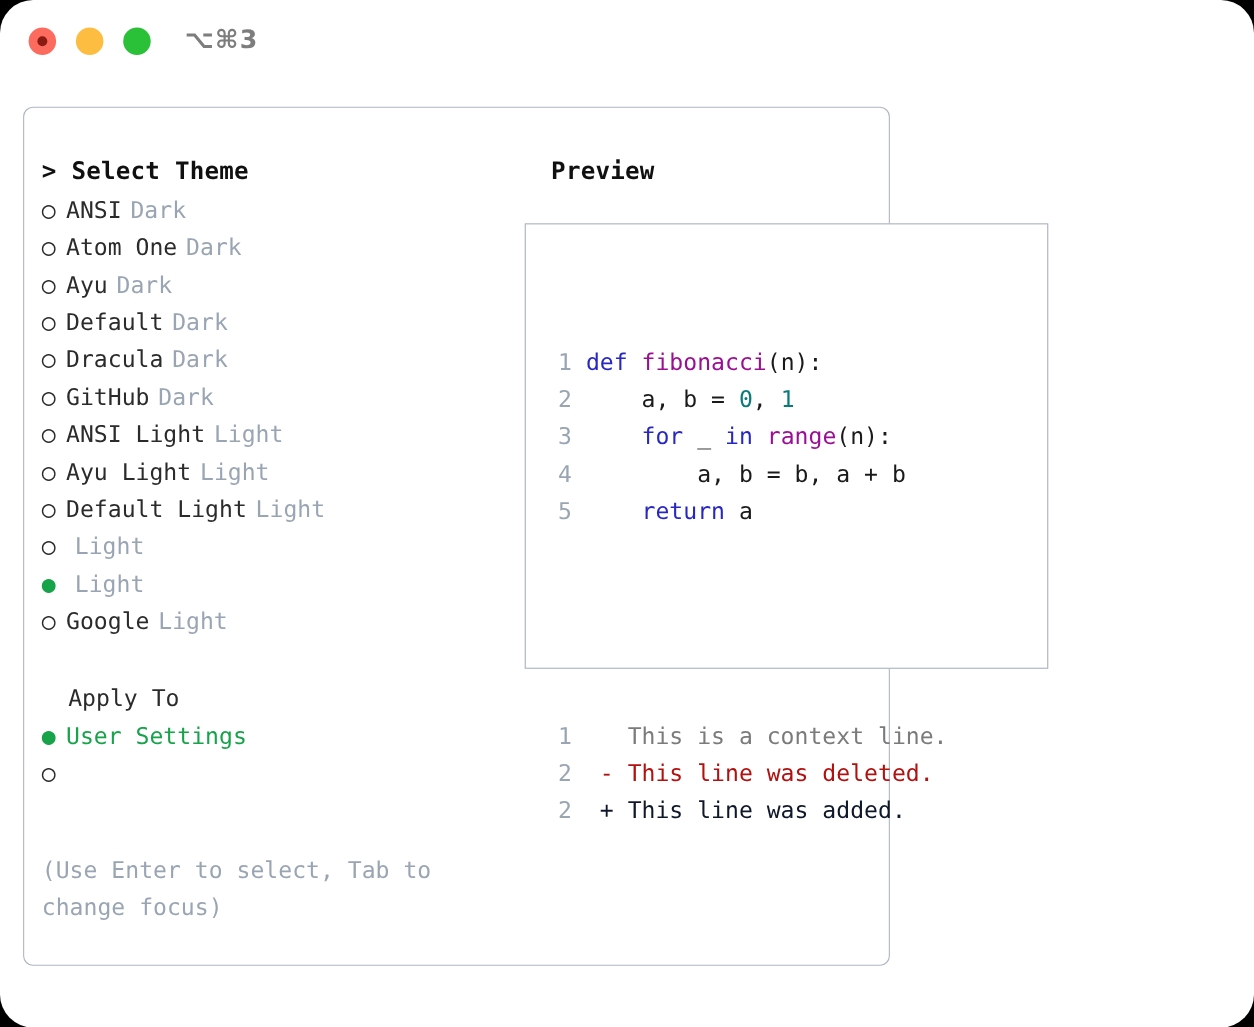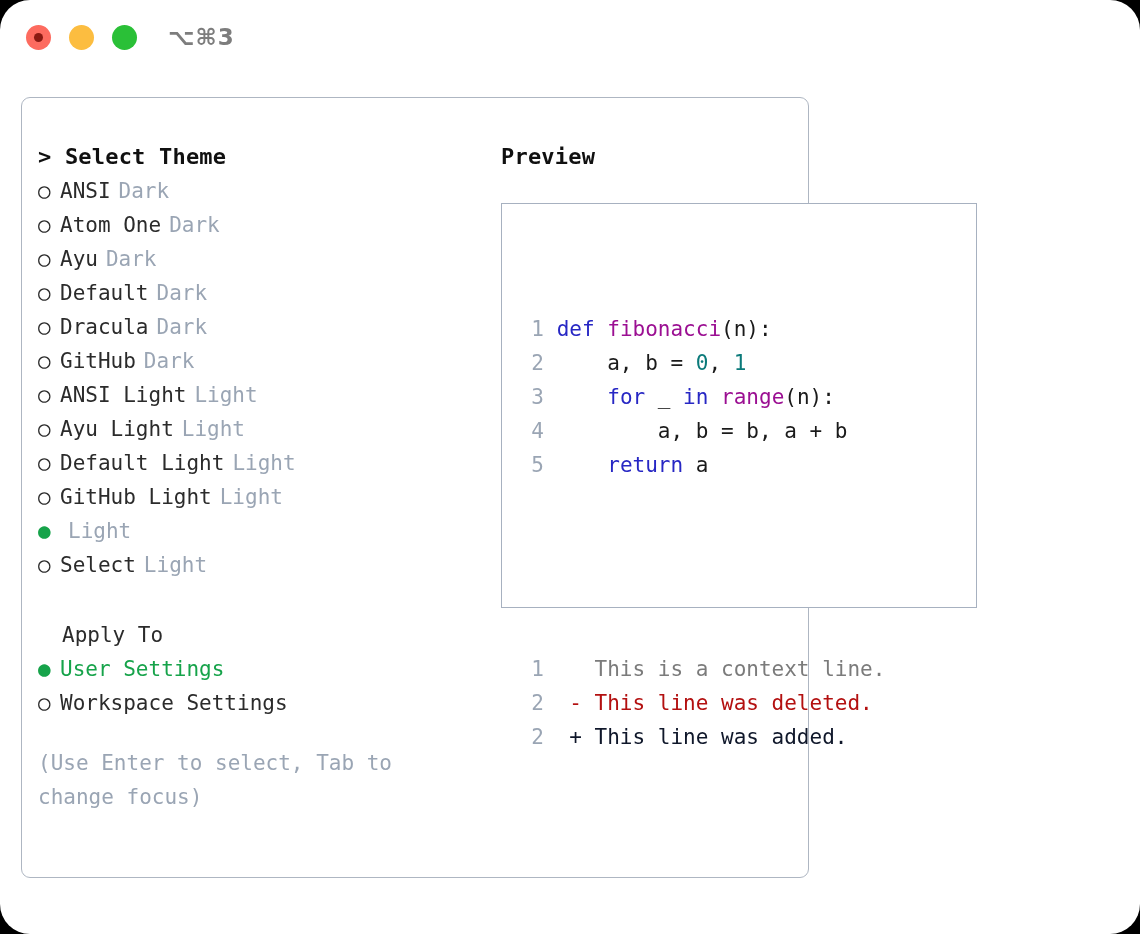"1 def fibonacci(n):" .preview-box { left: 479px -> 455px }
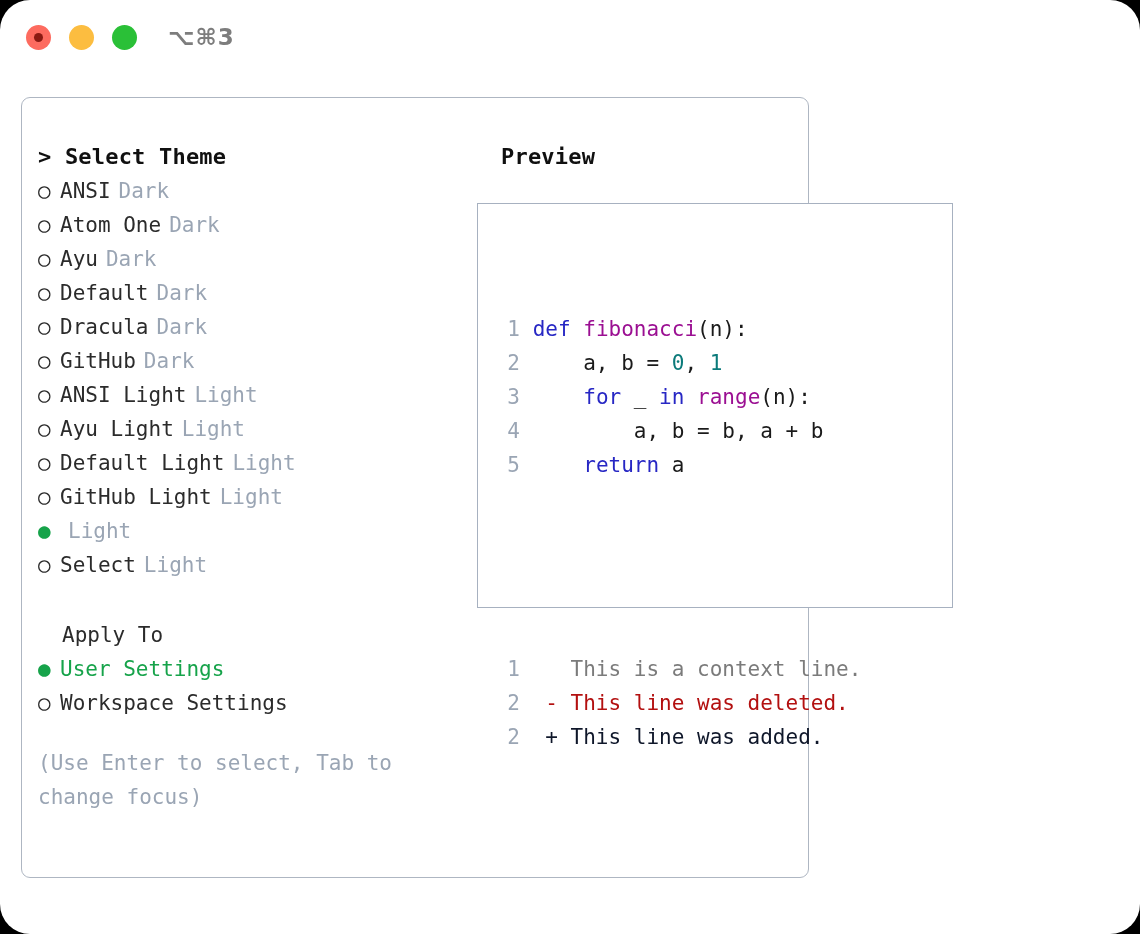"GitHub Light" span.opt-label { html: <span>GitHub Light</span> -> none }
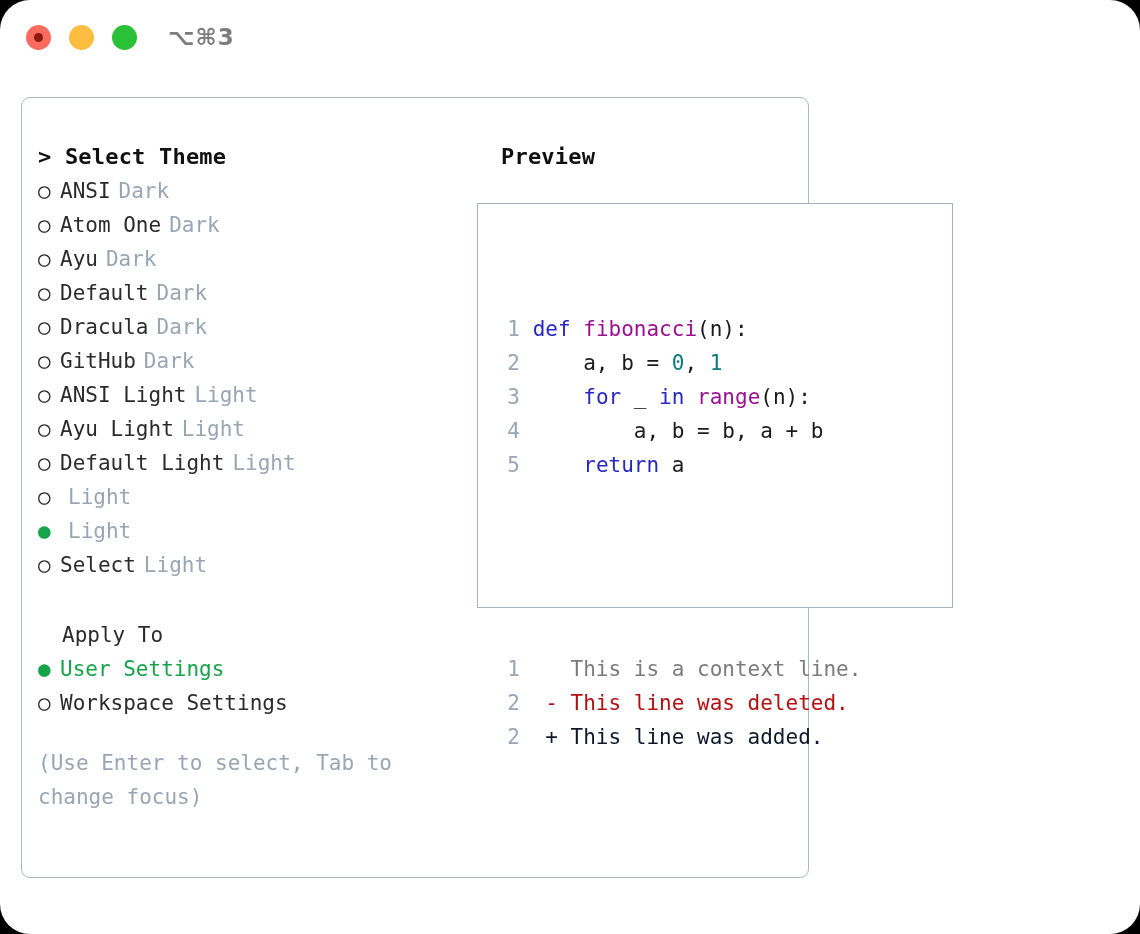"Select" span.opt-label { text: Select -> Google }
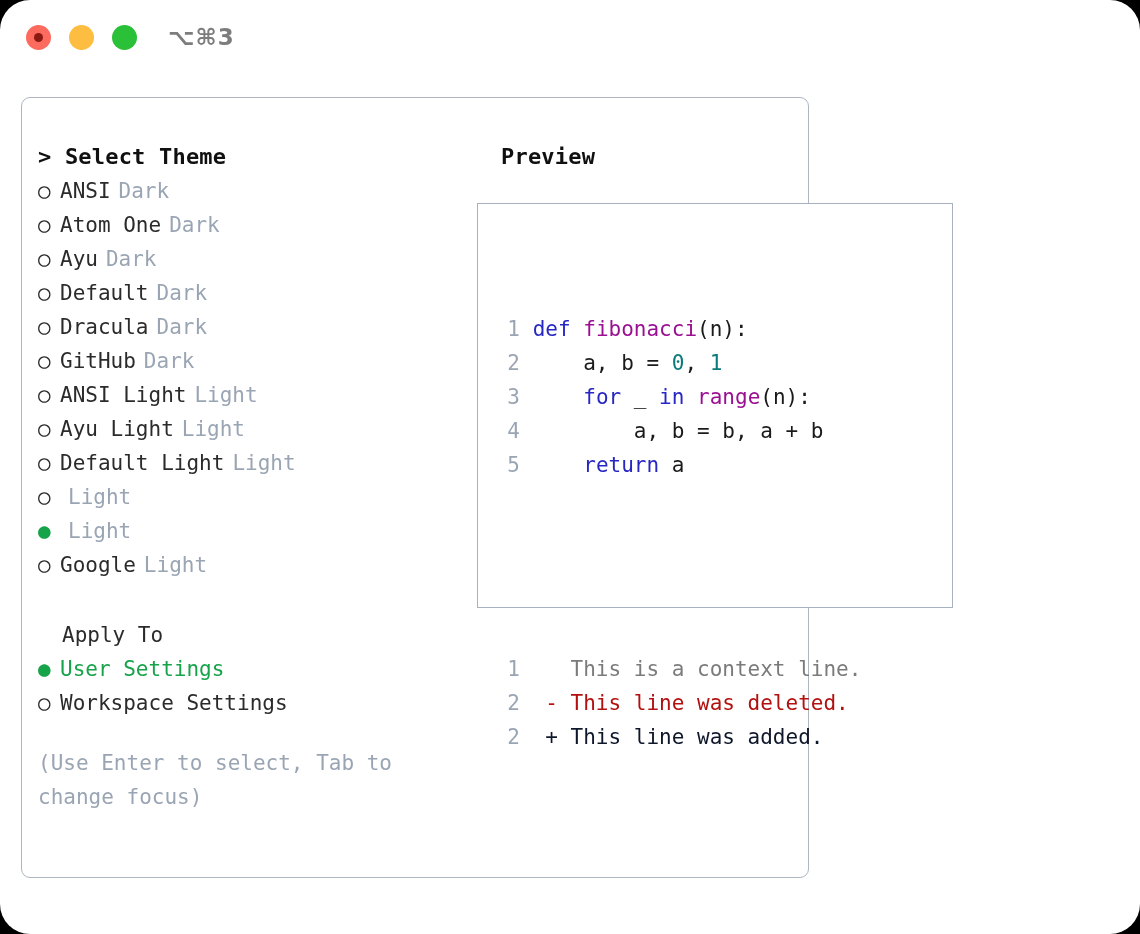"Workspace Settings" span.opt-label { html: <span>Workspace Settings</span> -> none }
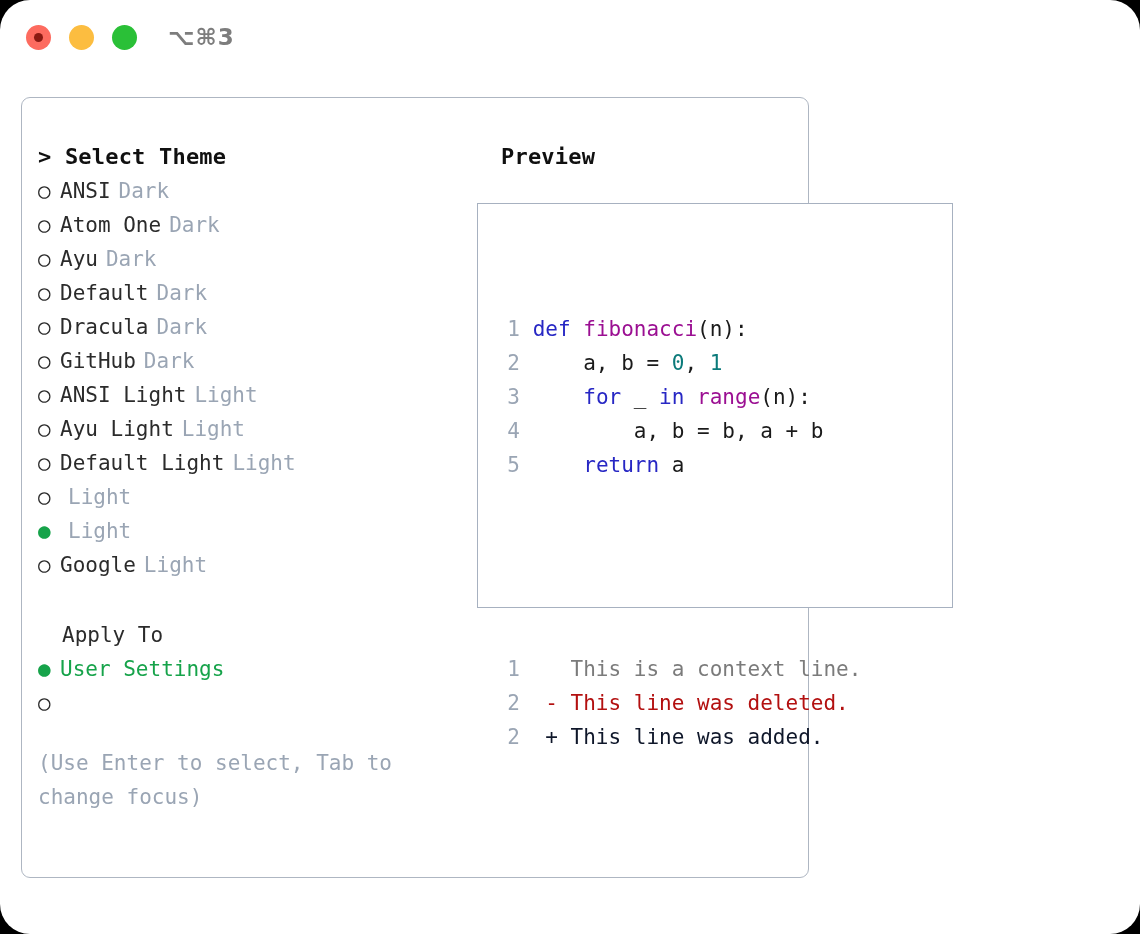"(Use Enter to select, Tab" .hint { margin-top: 26px -> 54px }
